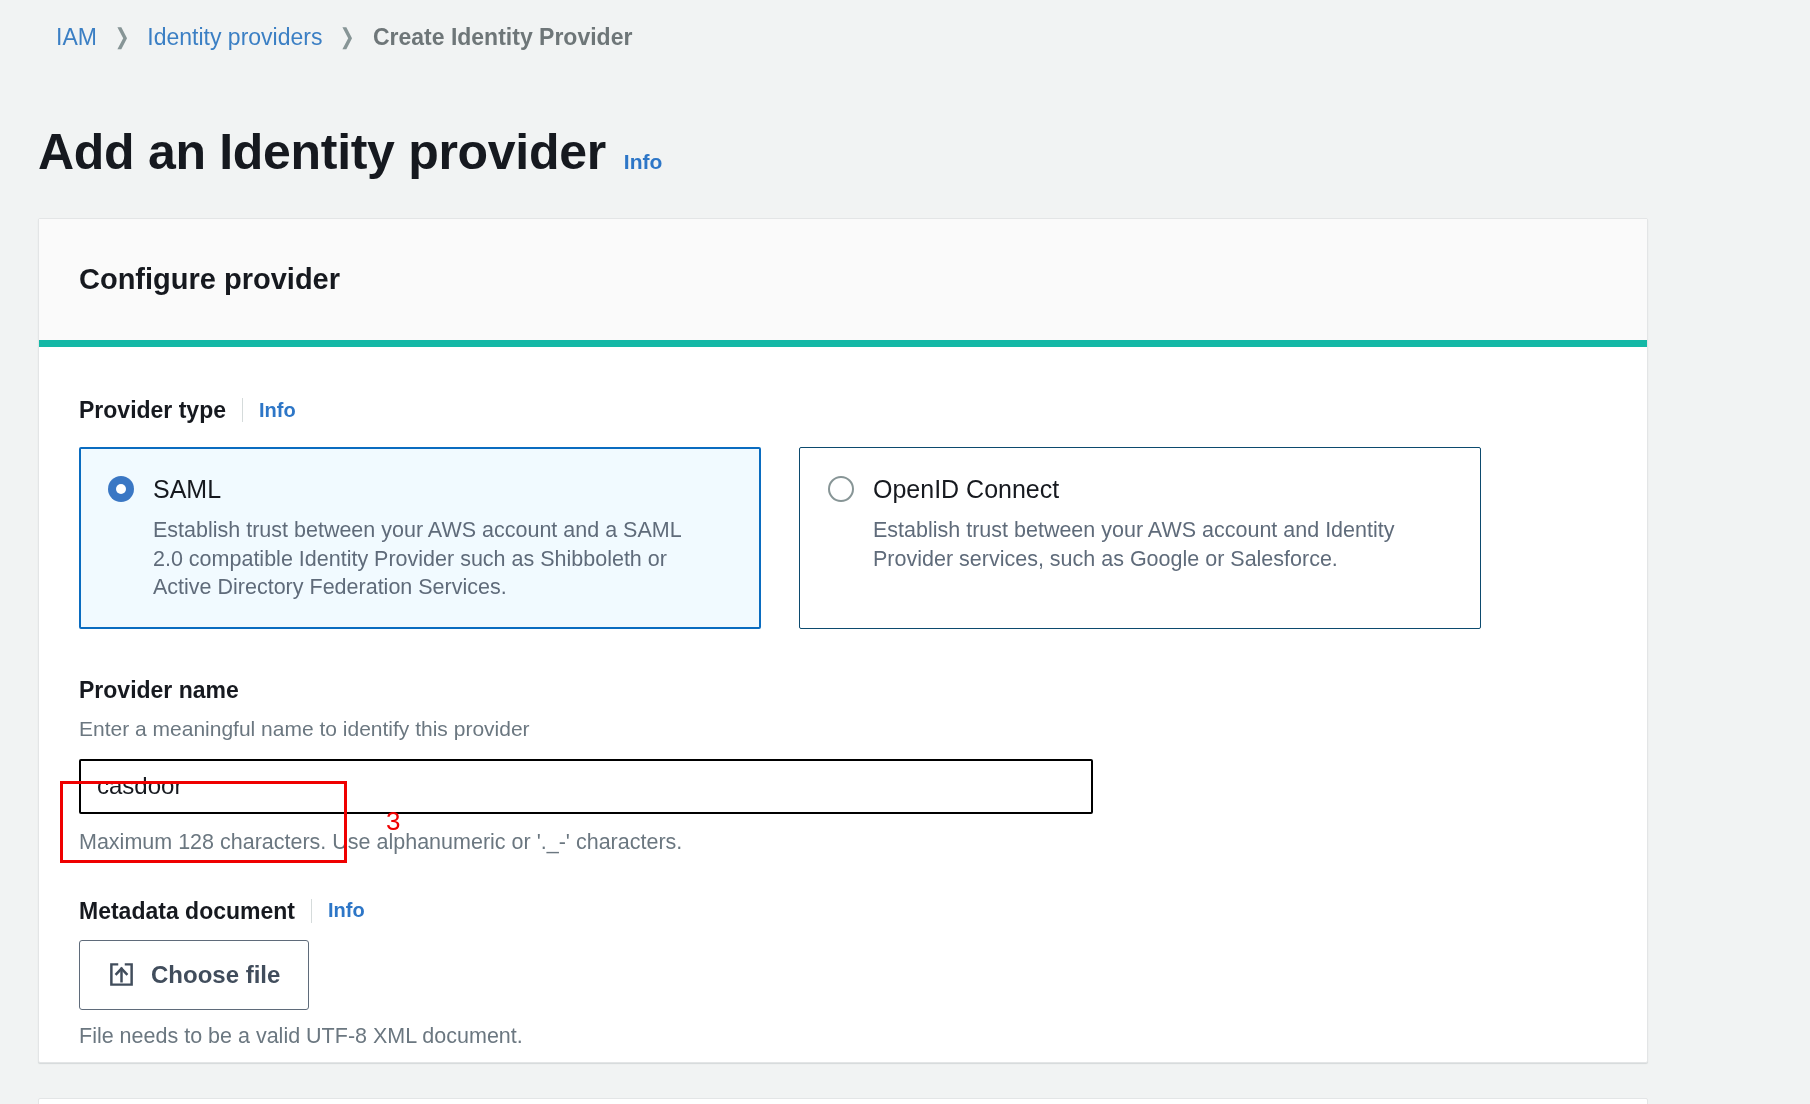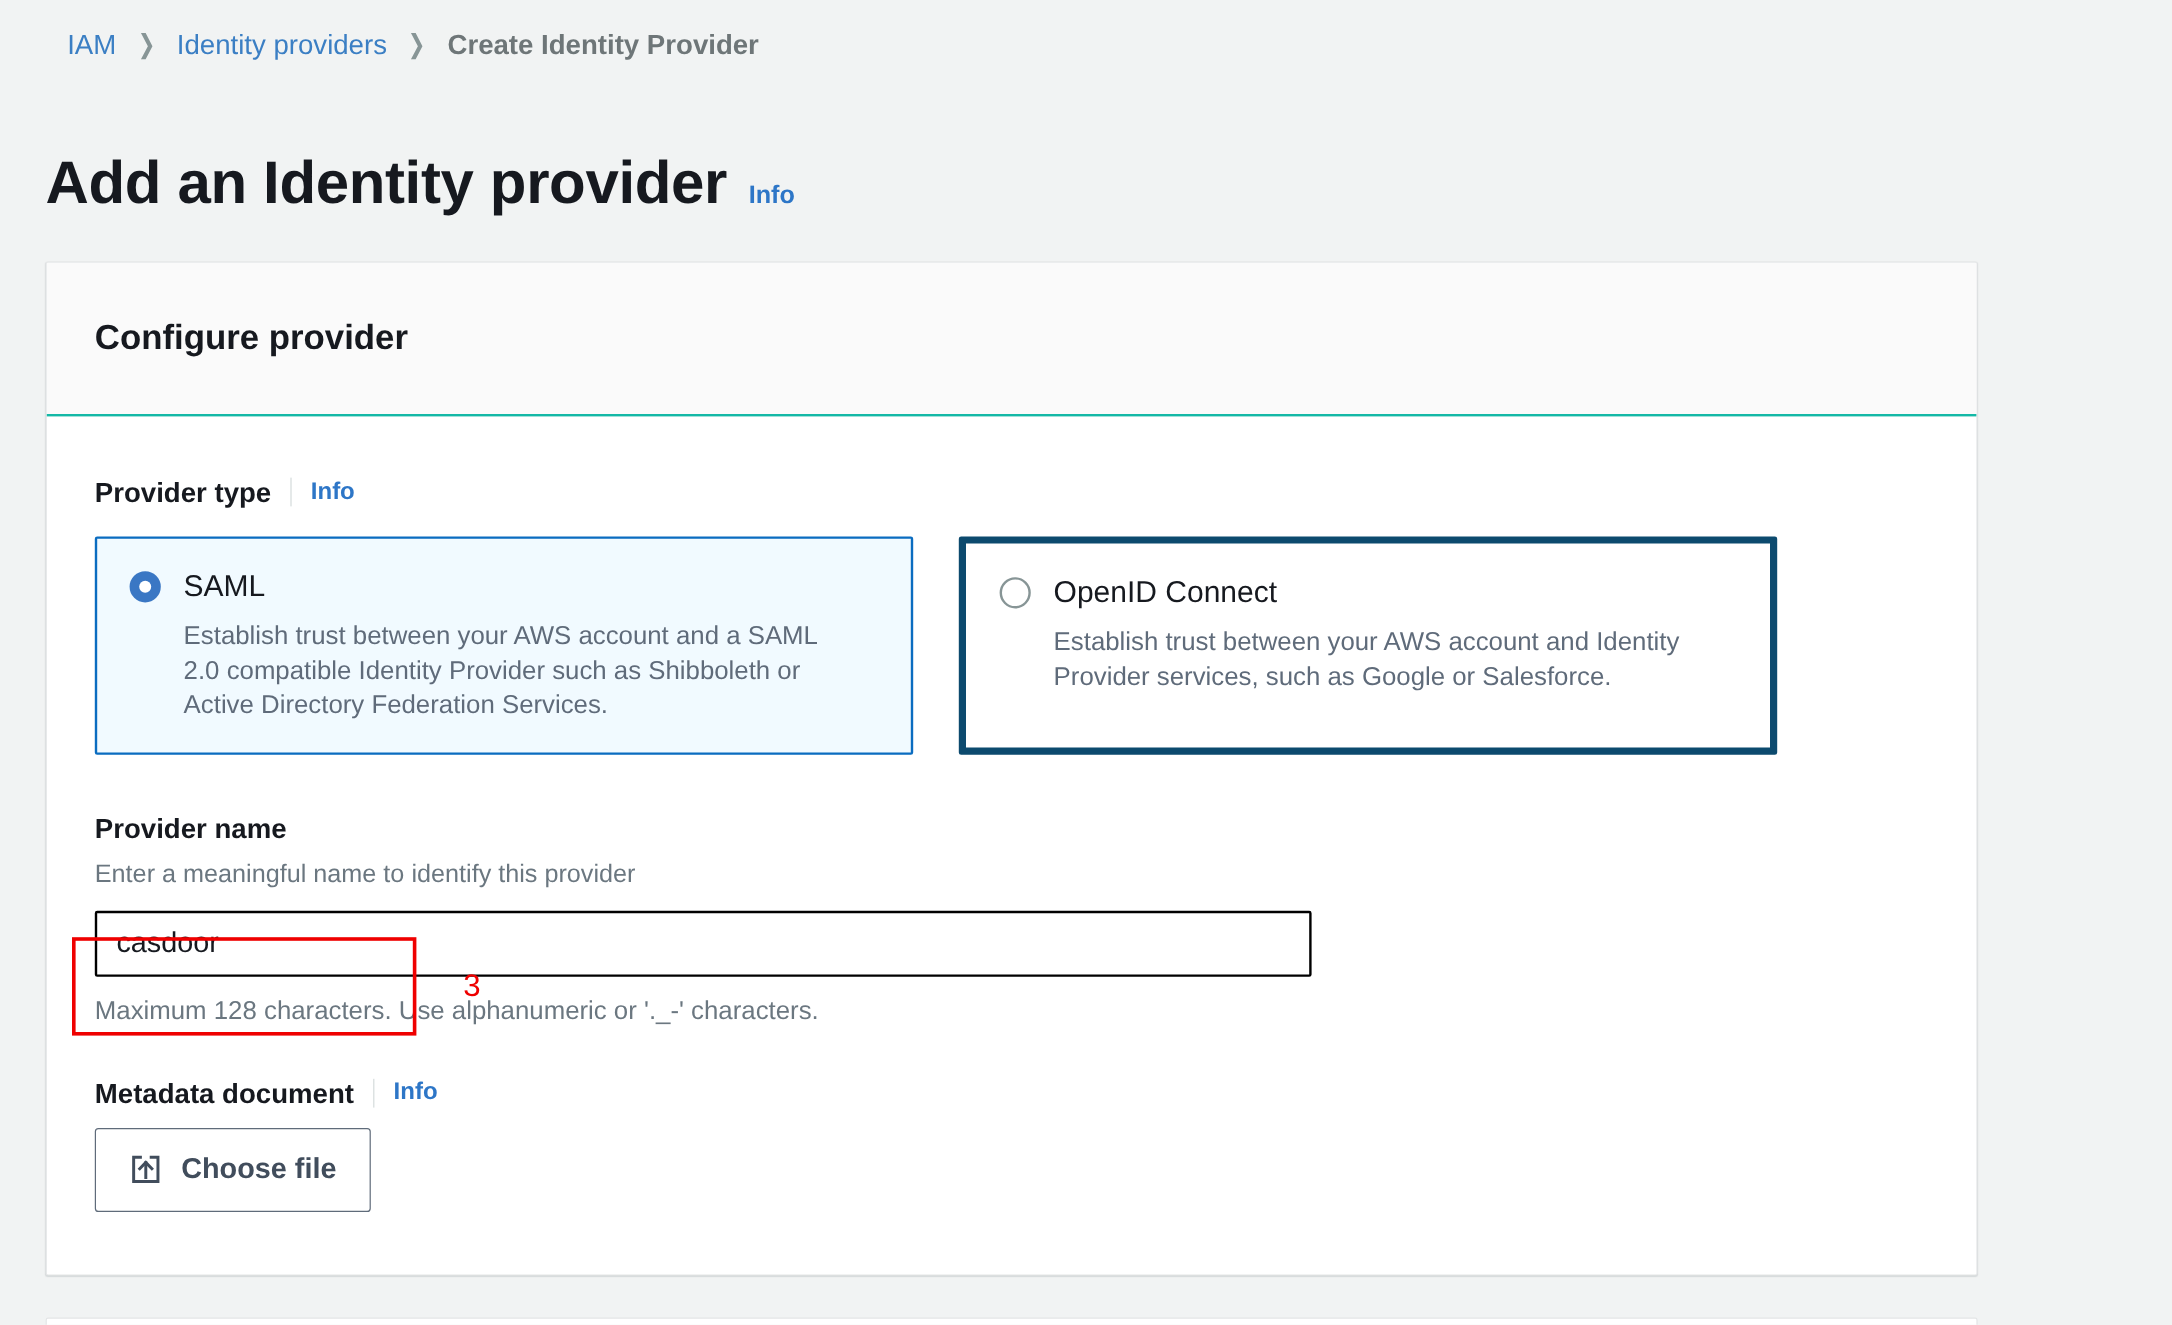"Configure provider" .panel-header { border-bottom: 2px solid #14b8a6 -> 7px solid #14b8a6 }
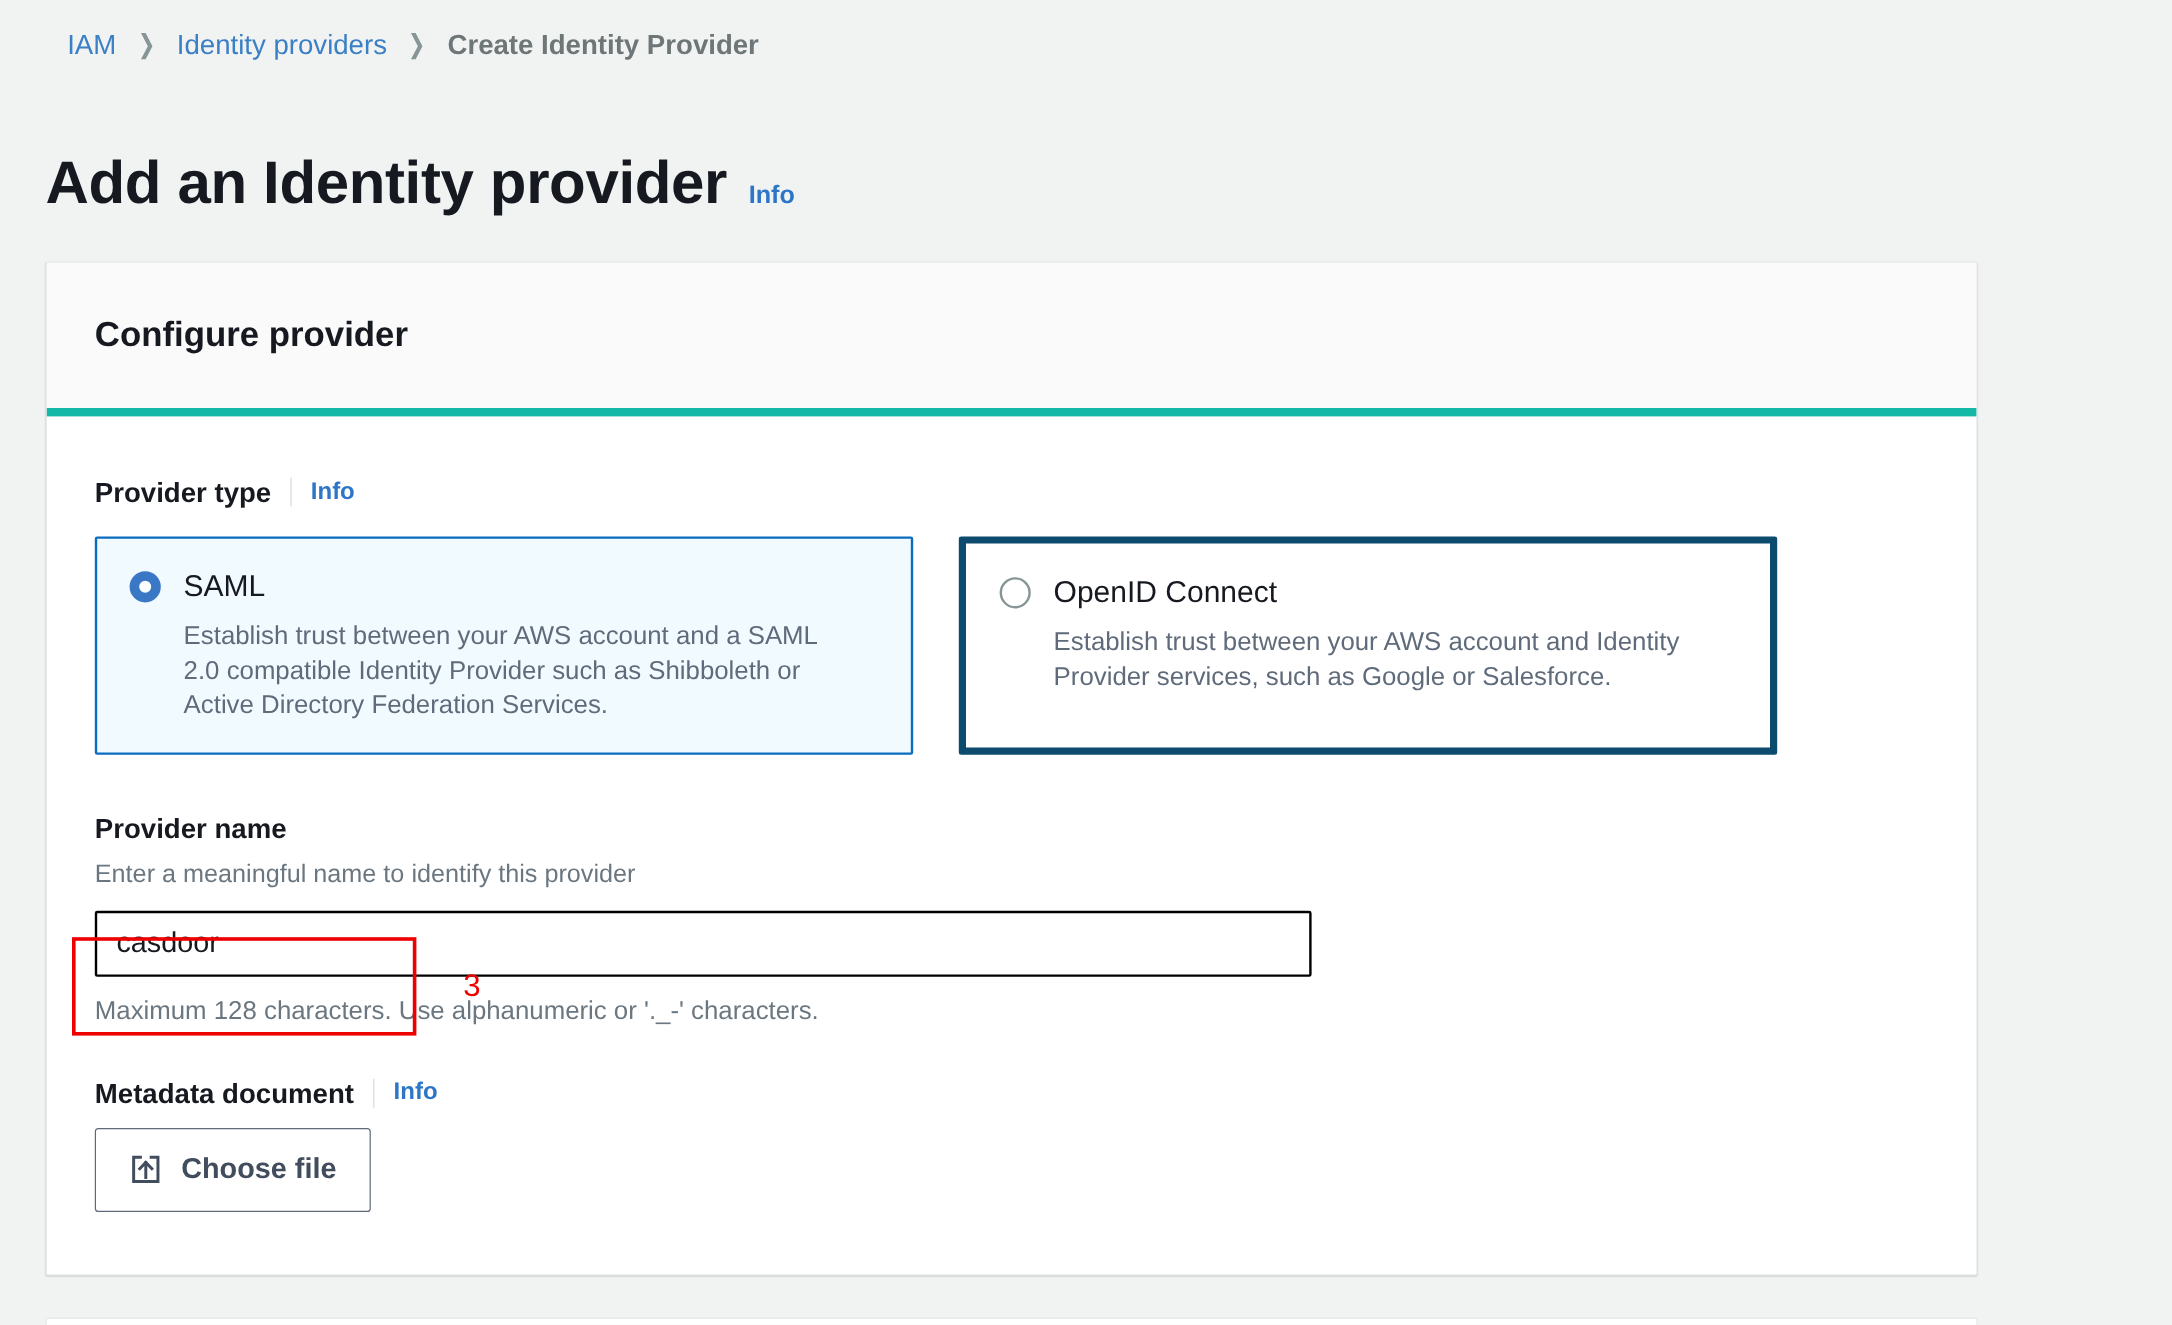"OpenID Connect" .tile { border: 6px solid #0c4a6e -> 1px solid #0c4a6e }
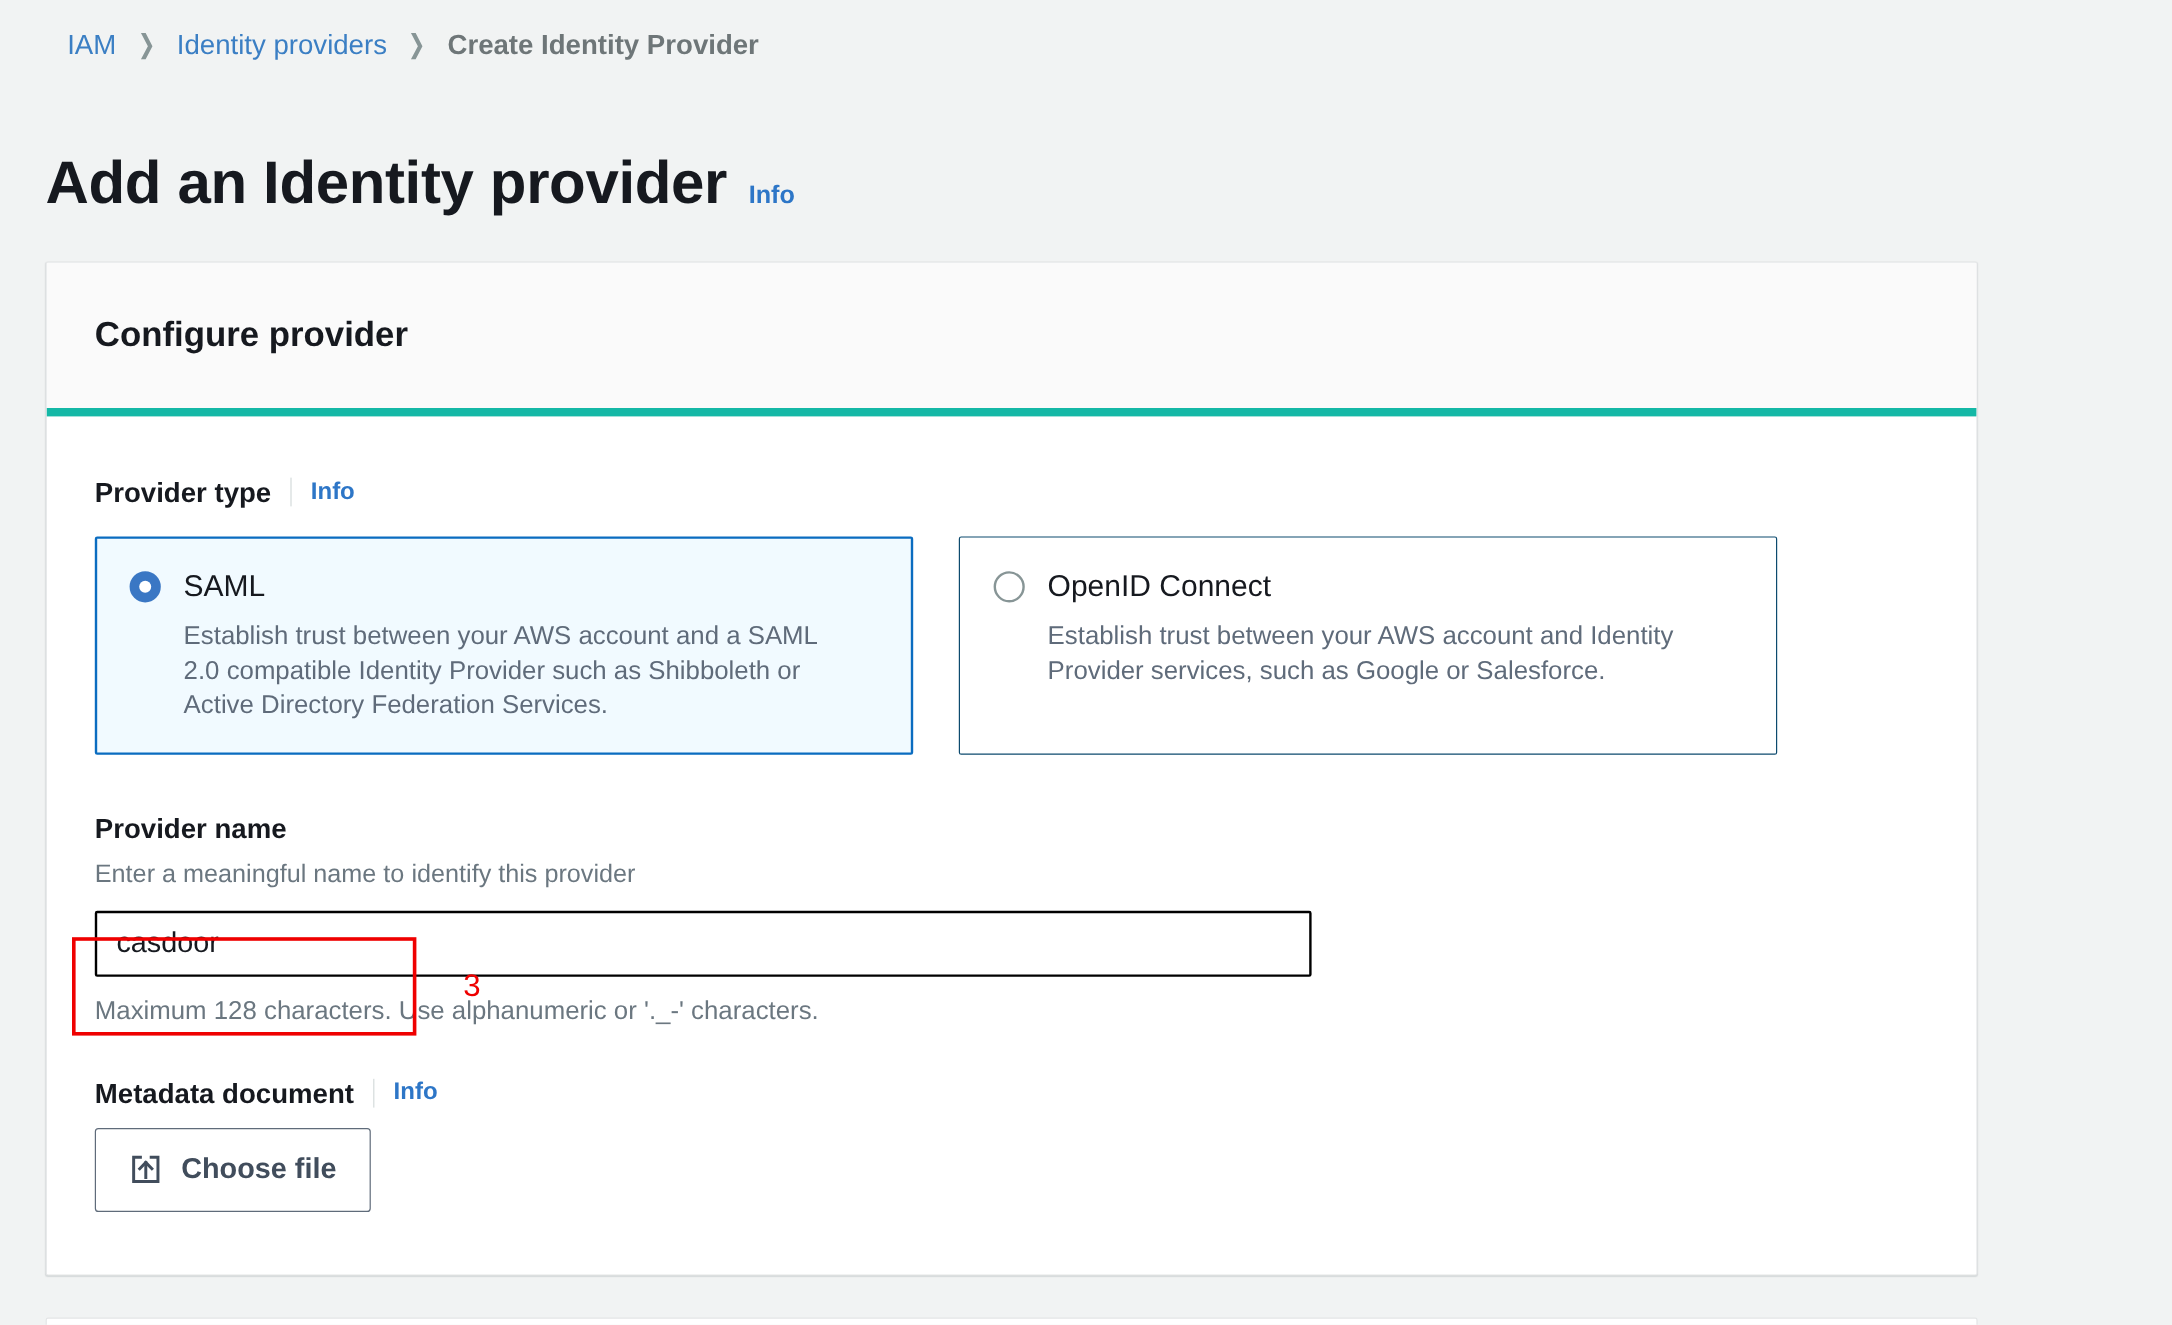"File needs to be a" div.helper-text { html: none -> <div>File needs to be a valid UTF-8 XML document.</div> }
